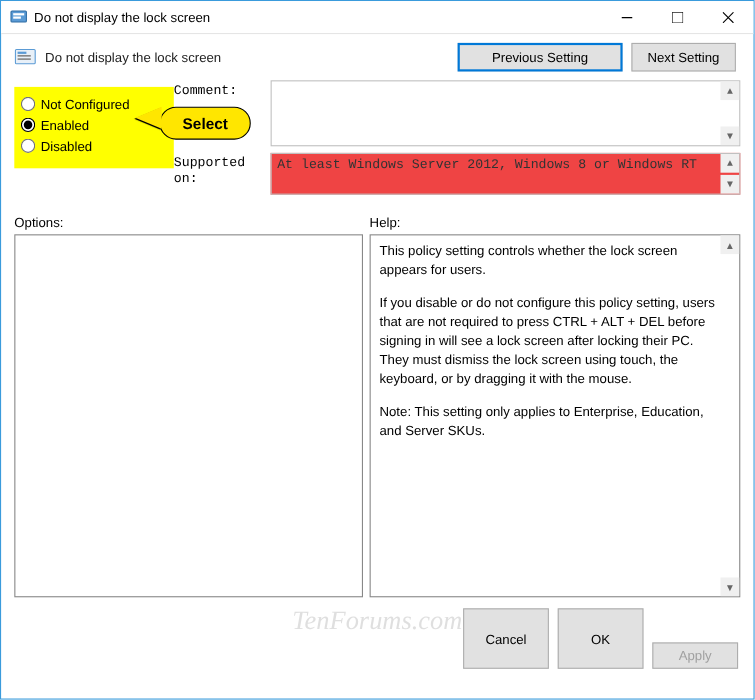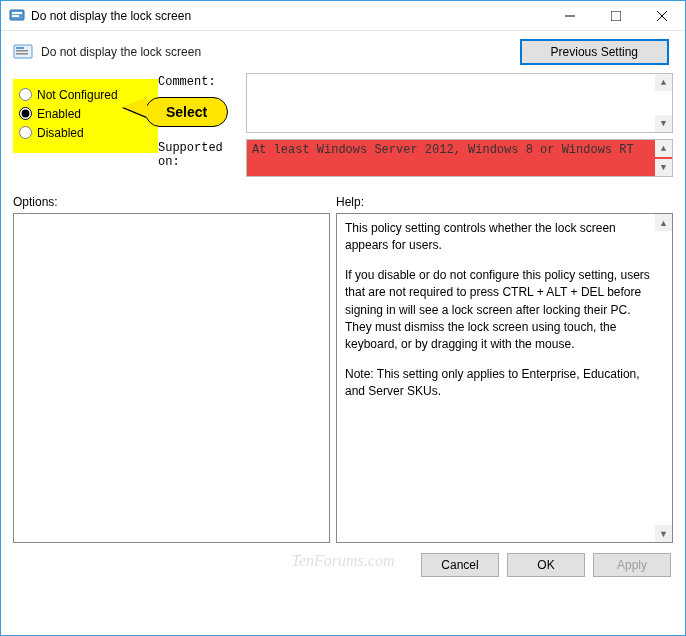"Next Setting" button.btn { html: none -> <button>Next Setting</button> }
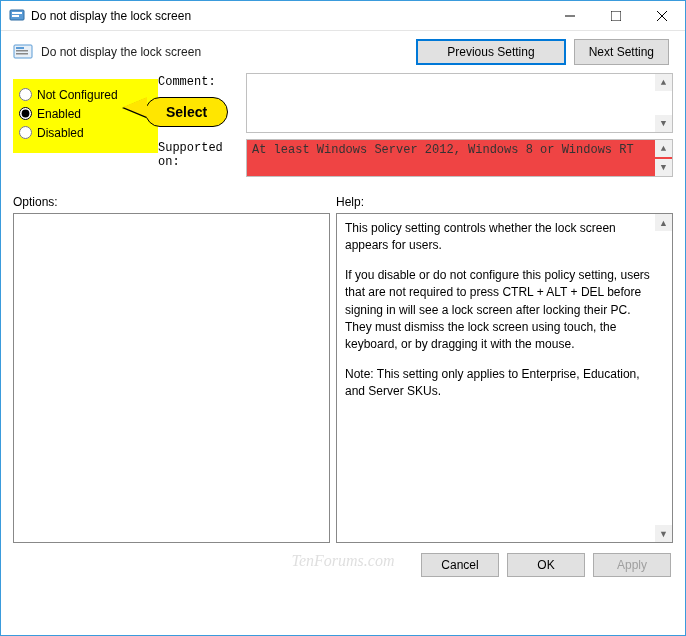"TenForums.com" .watermark { font-size: 16px -> 24px }
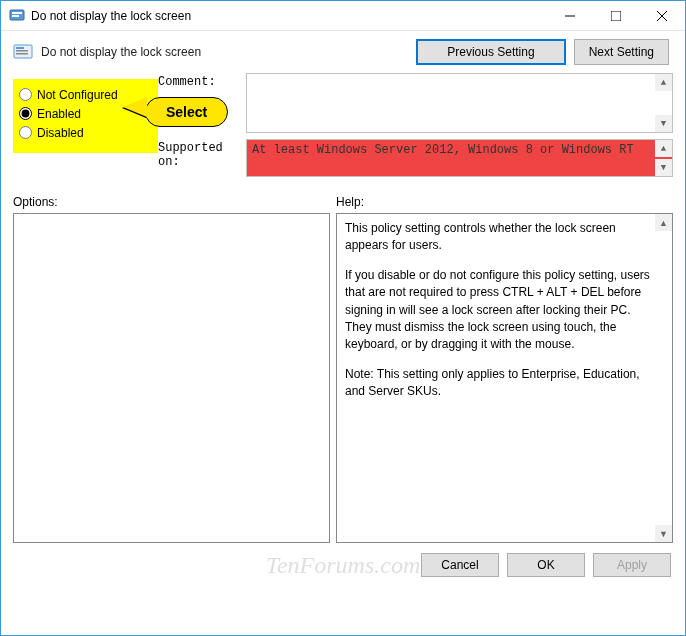"Apply" .btn.disabled { margin-top: none -> 31px }
